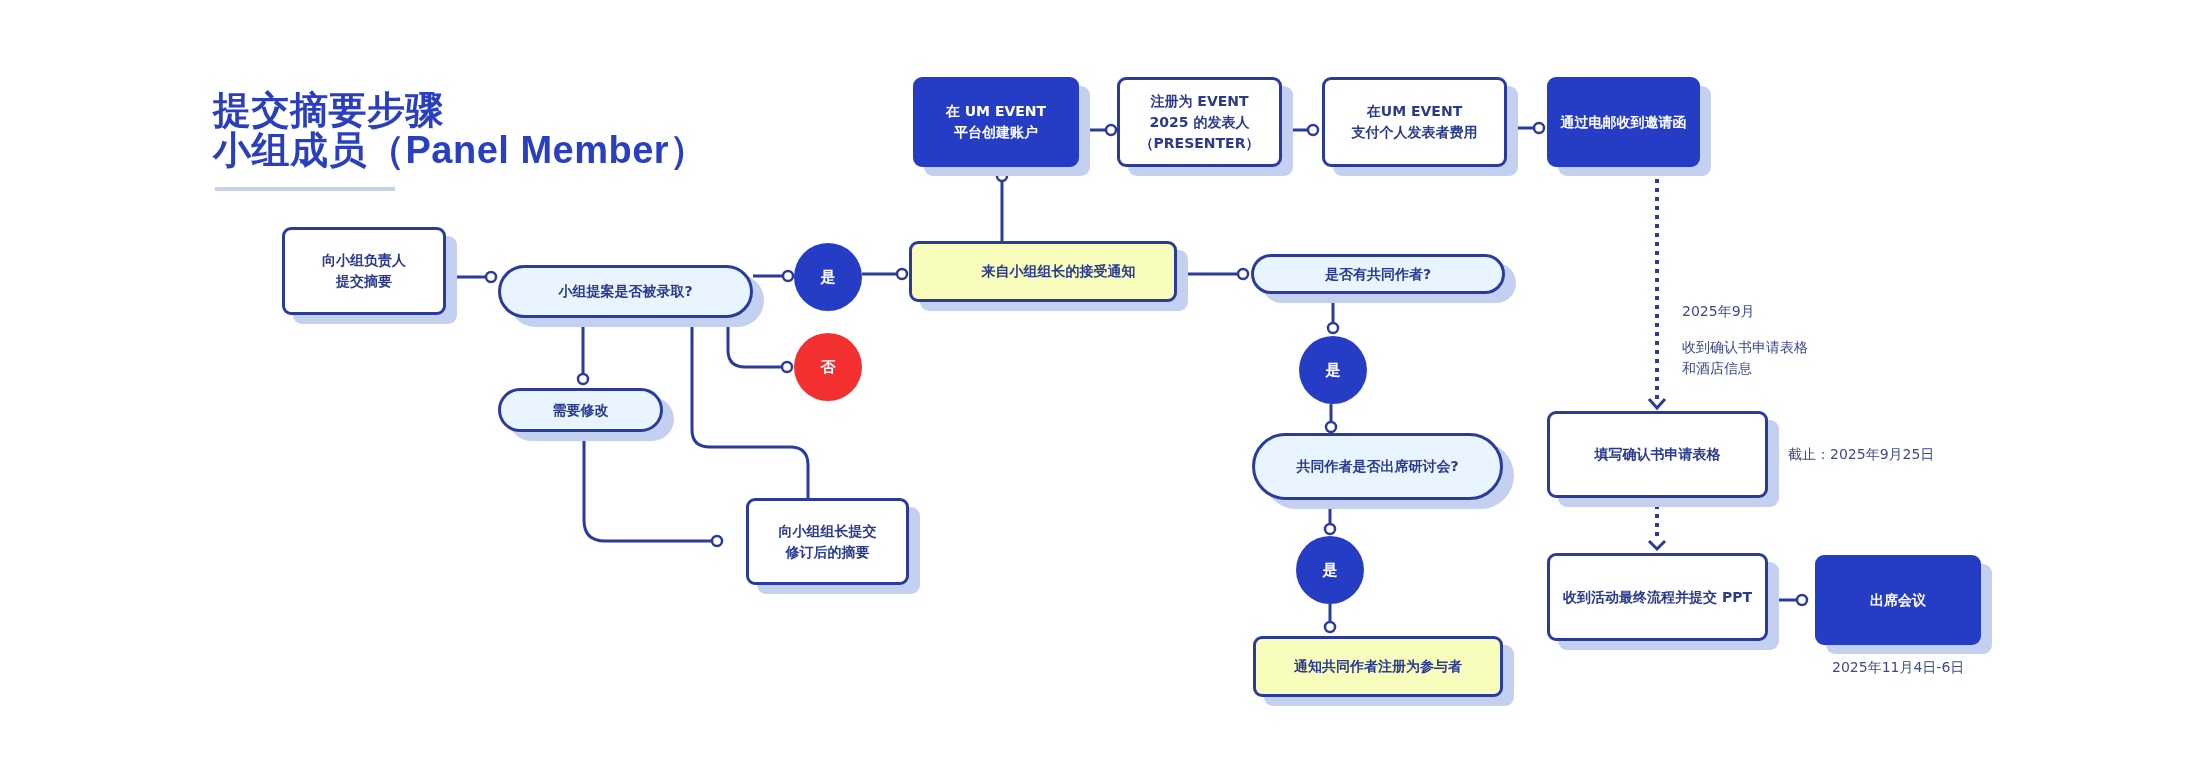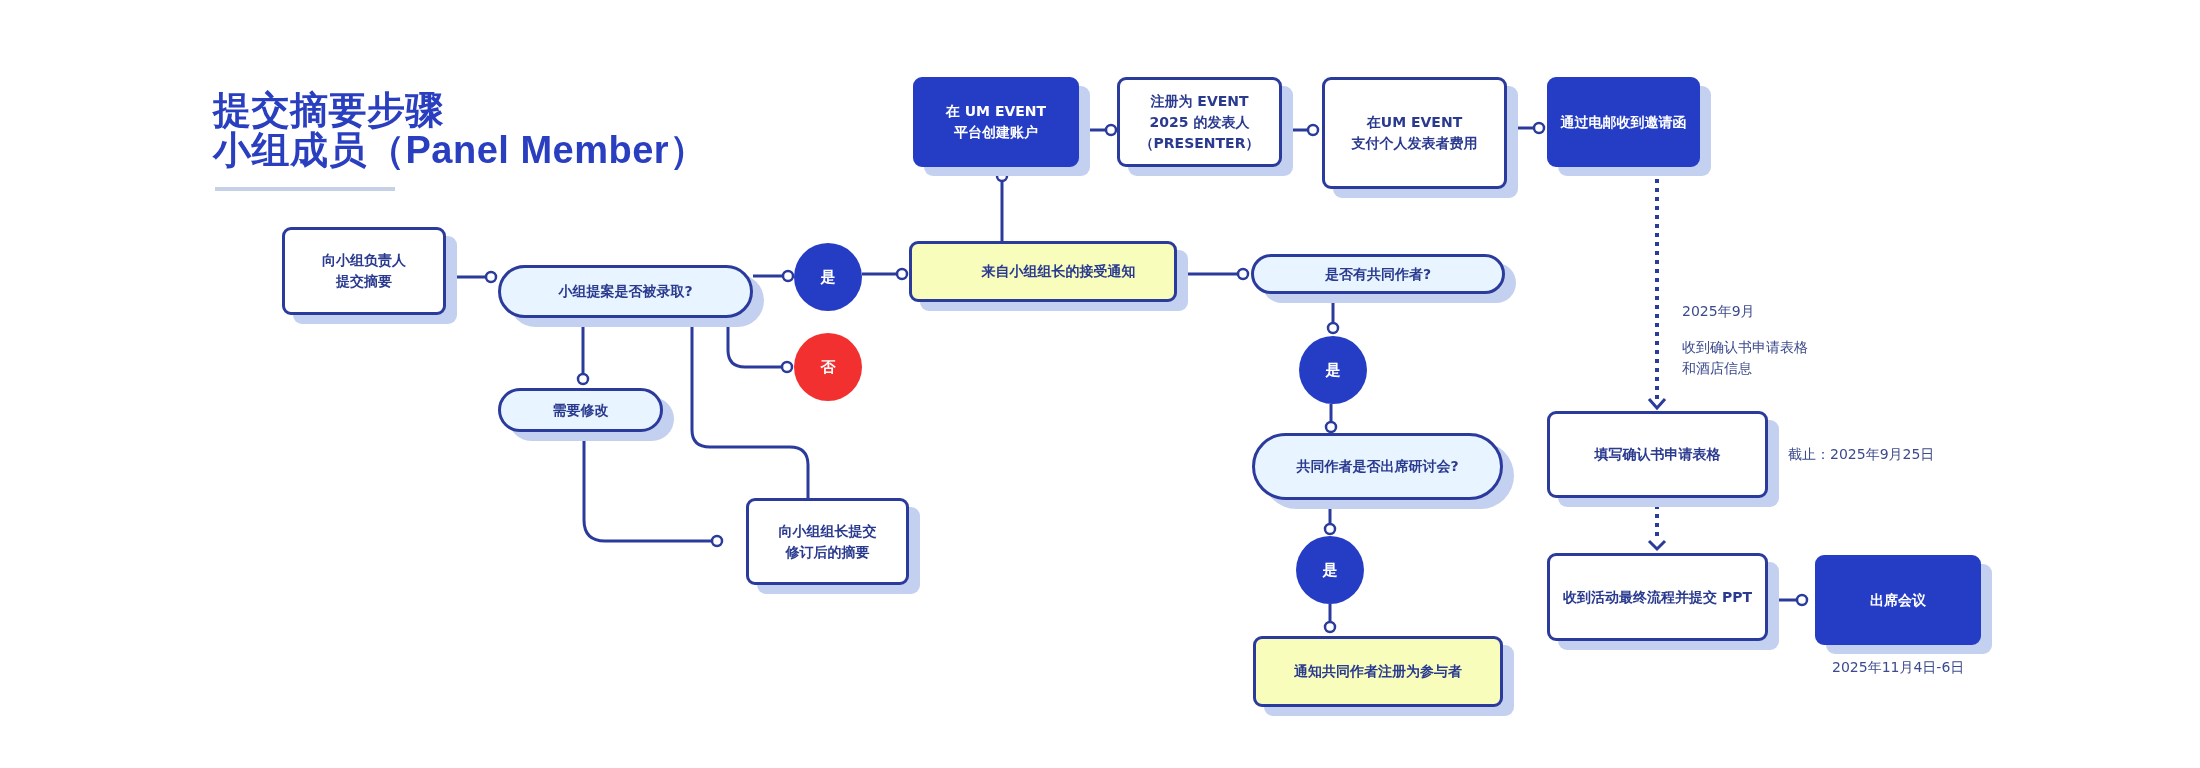"在UM EVENT" div.node { height: 112px -> 90px }
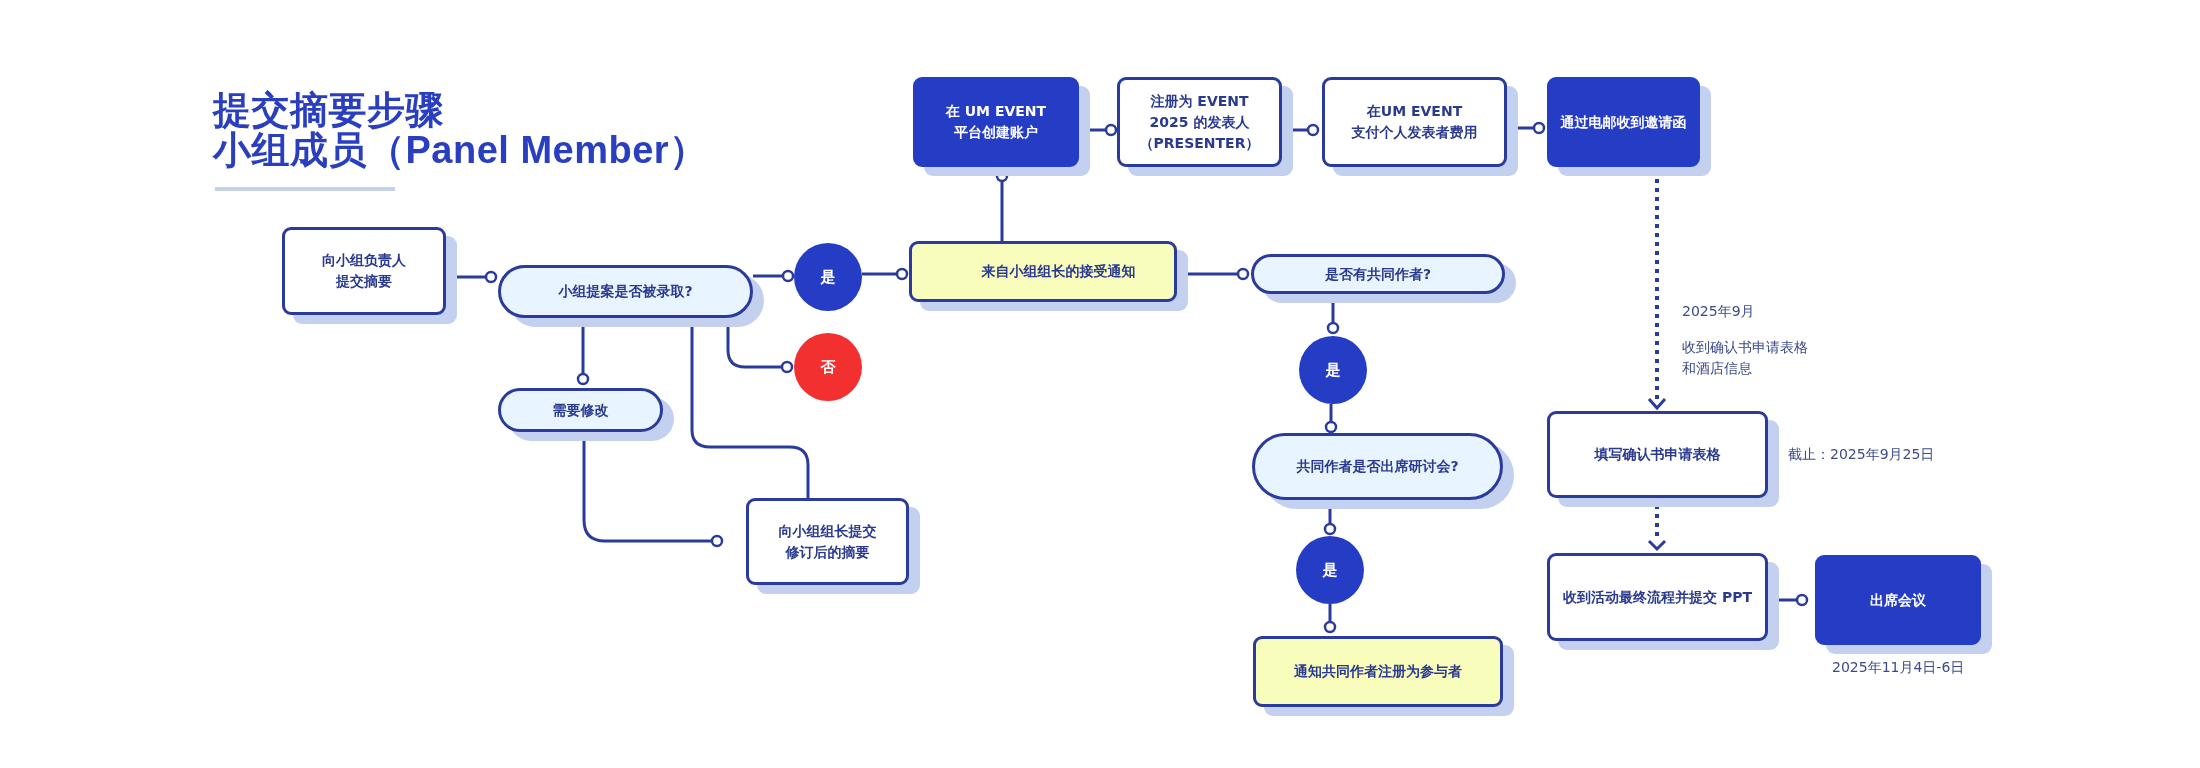"通知共同作者注册为参与者" div.node { height: 71px -> 61px }
